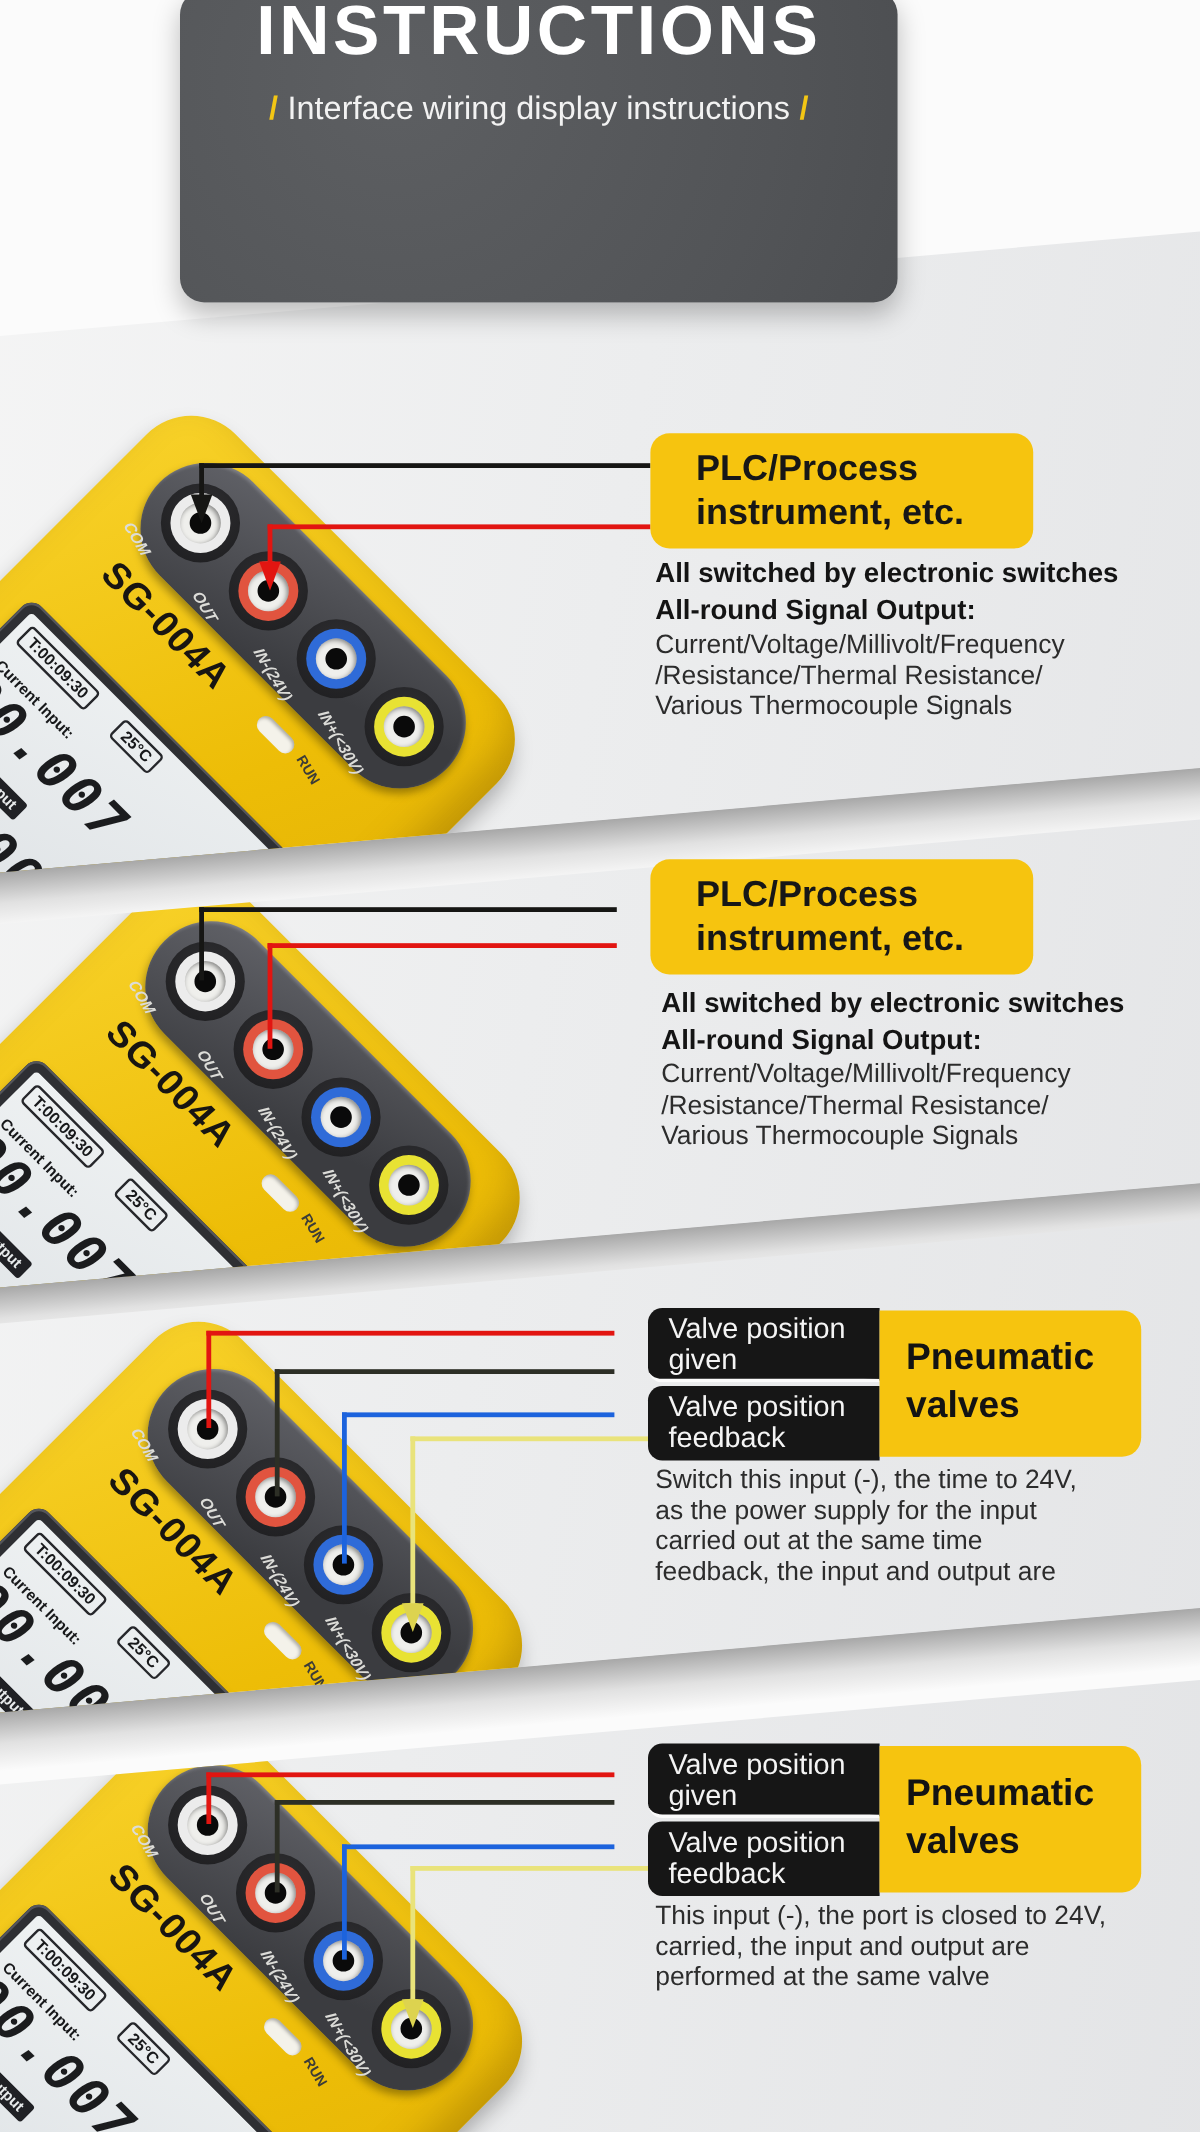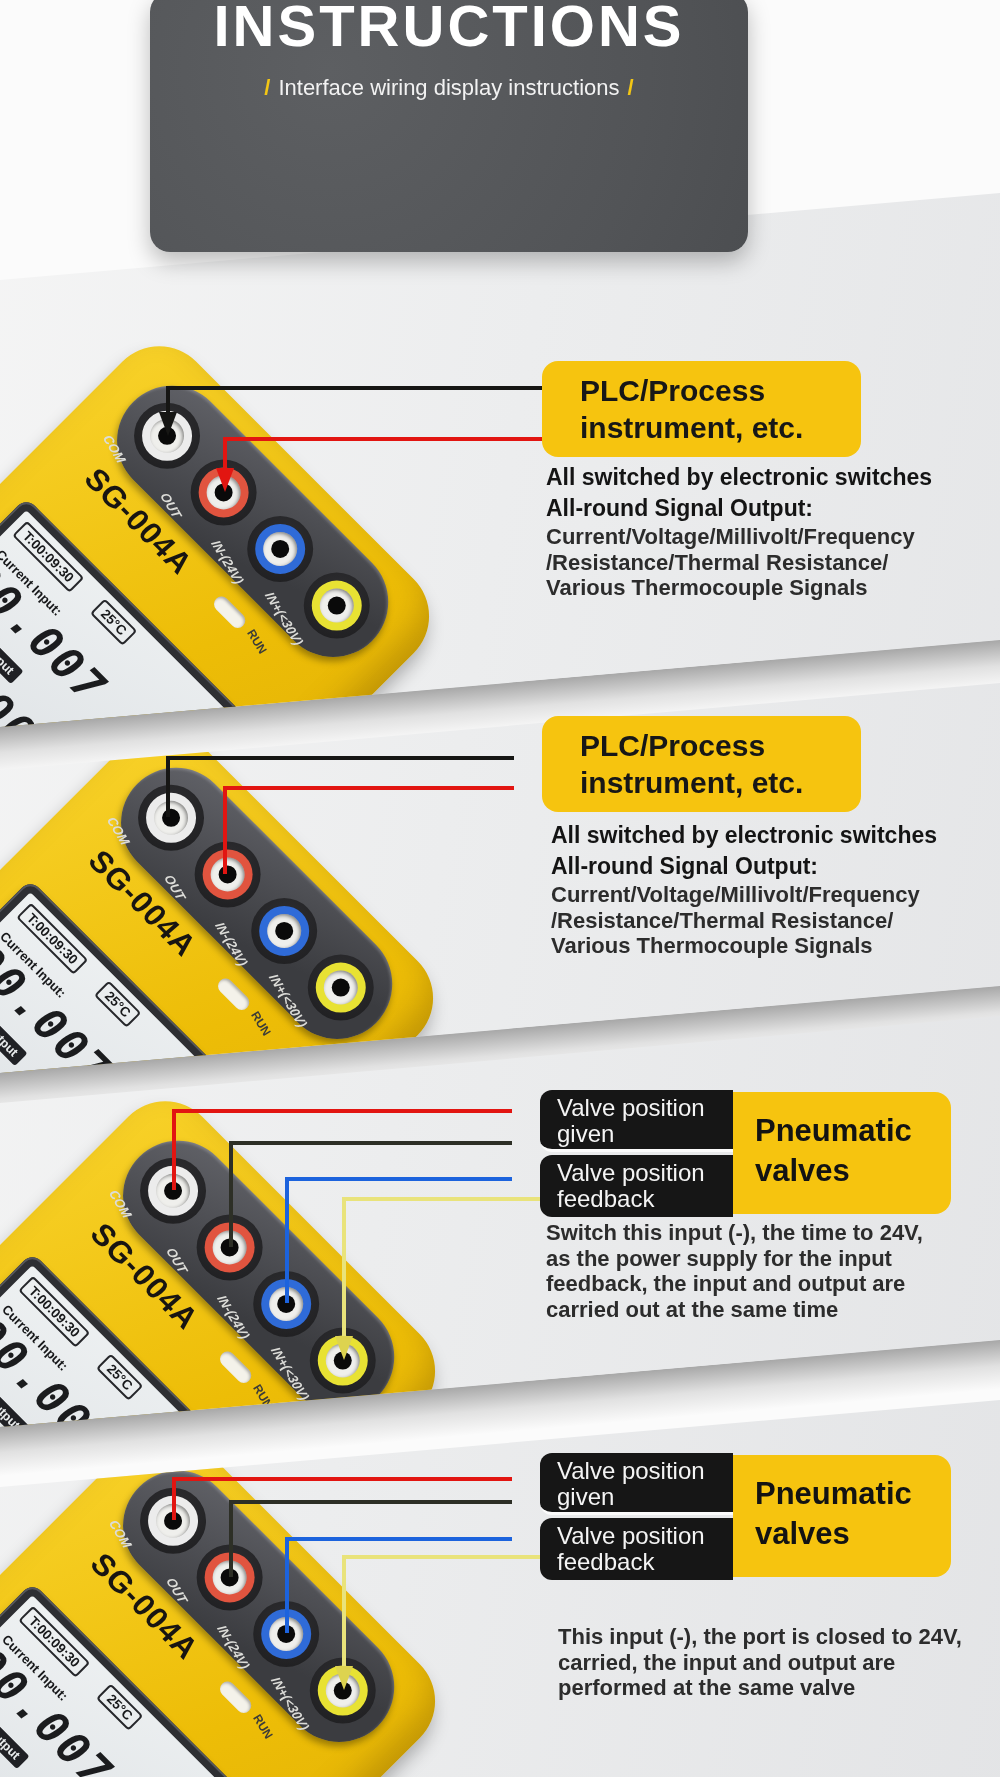"/ Interface wiring display instructions" .subtitle { font-size: 22px -> 27px }
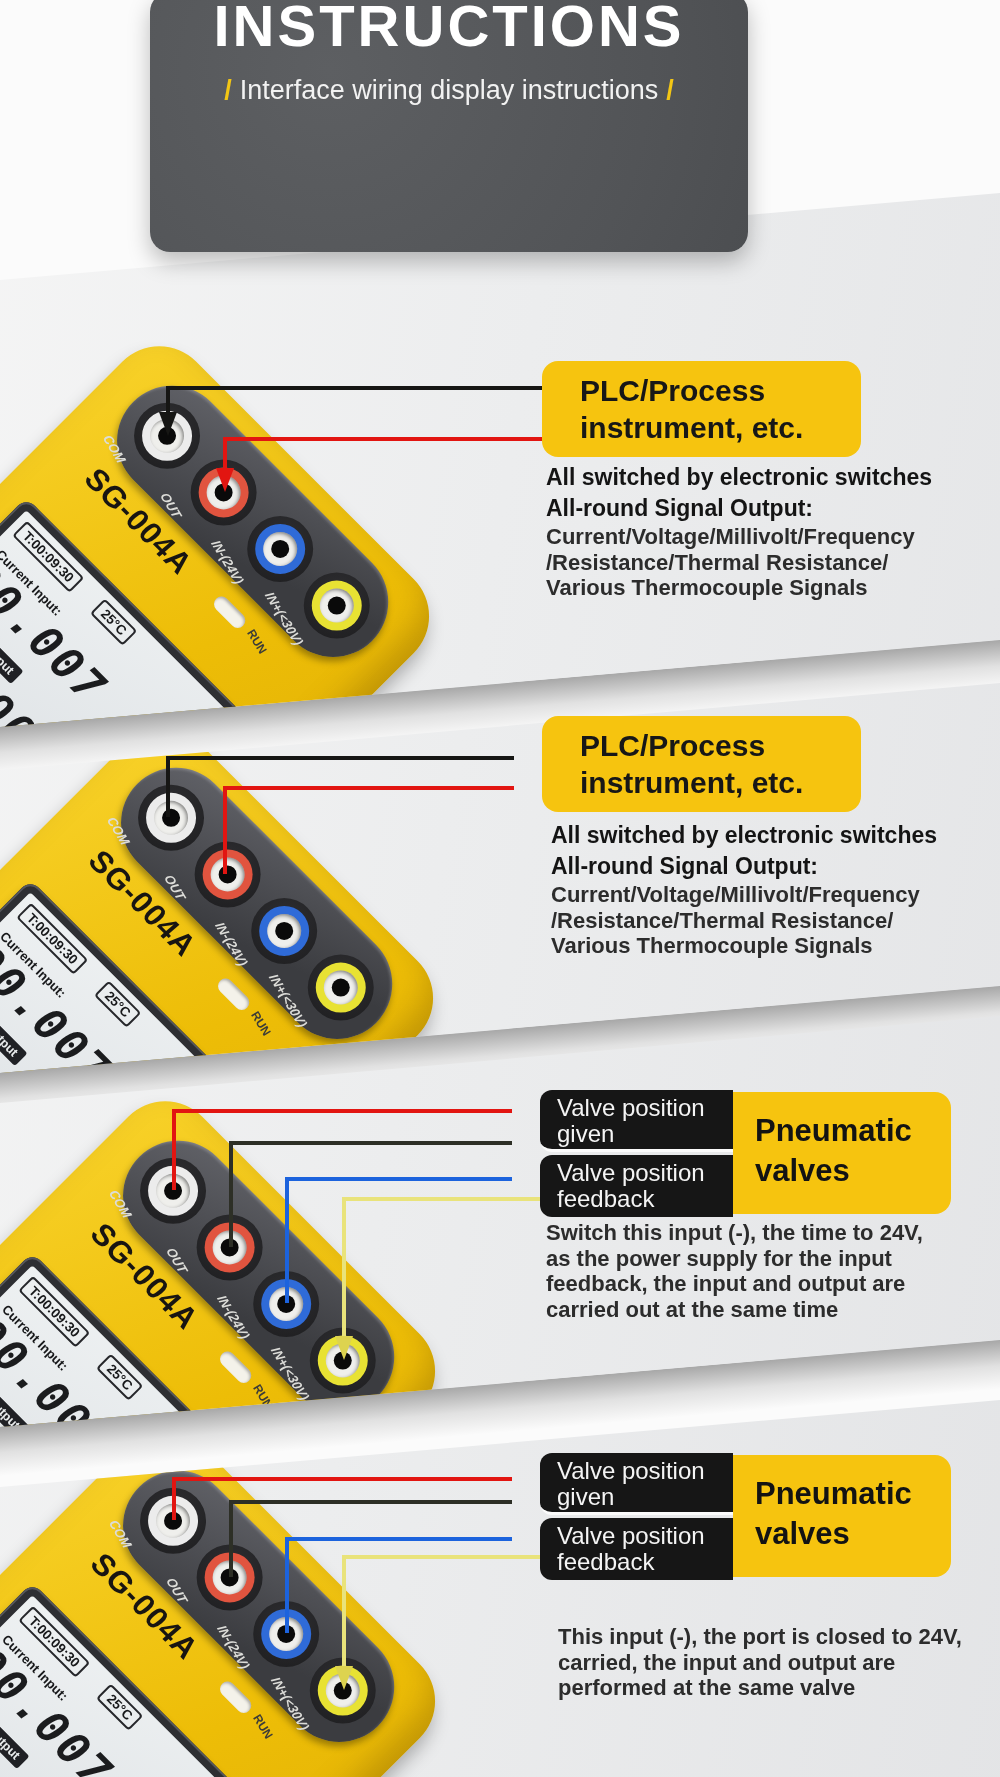"Current/Voltage/Millivolt/Frequency" .reg-line { font-weight: bold -> none }
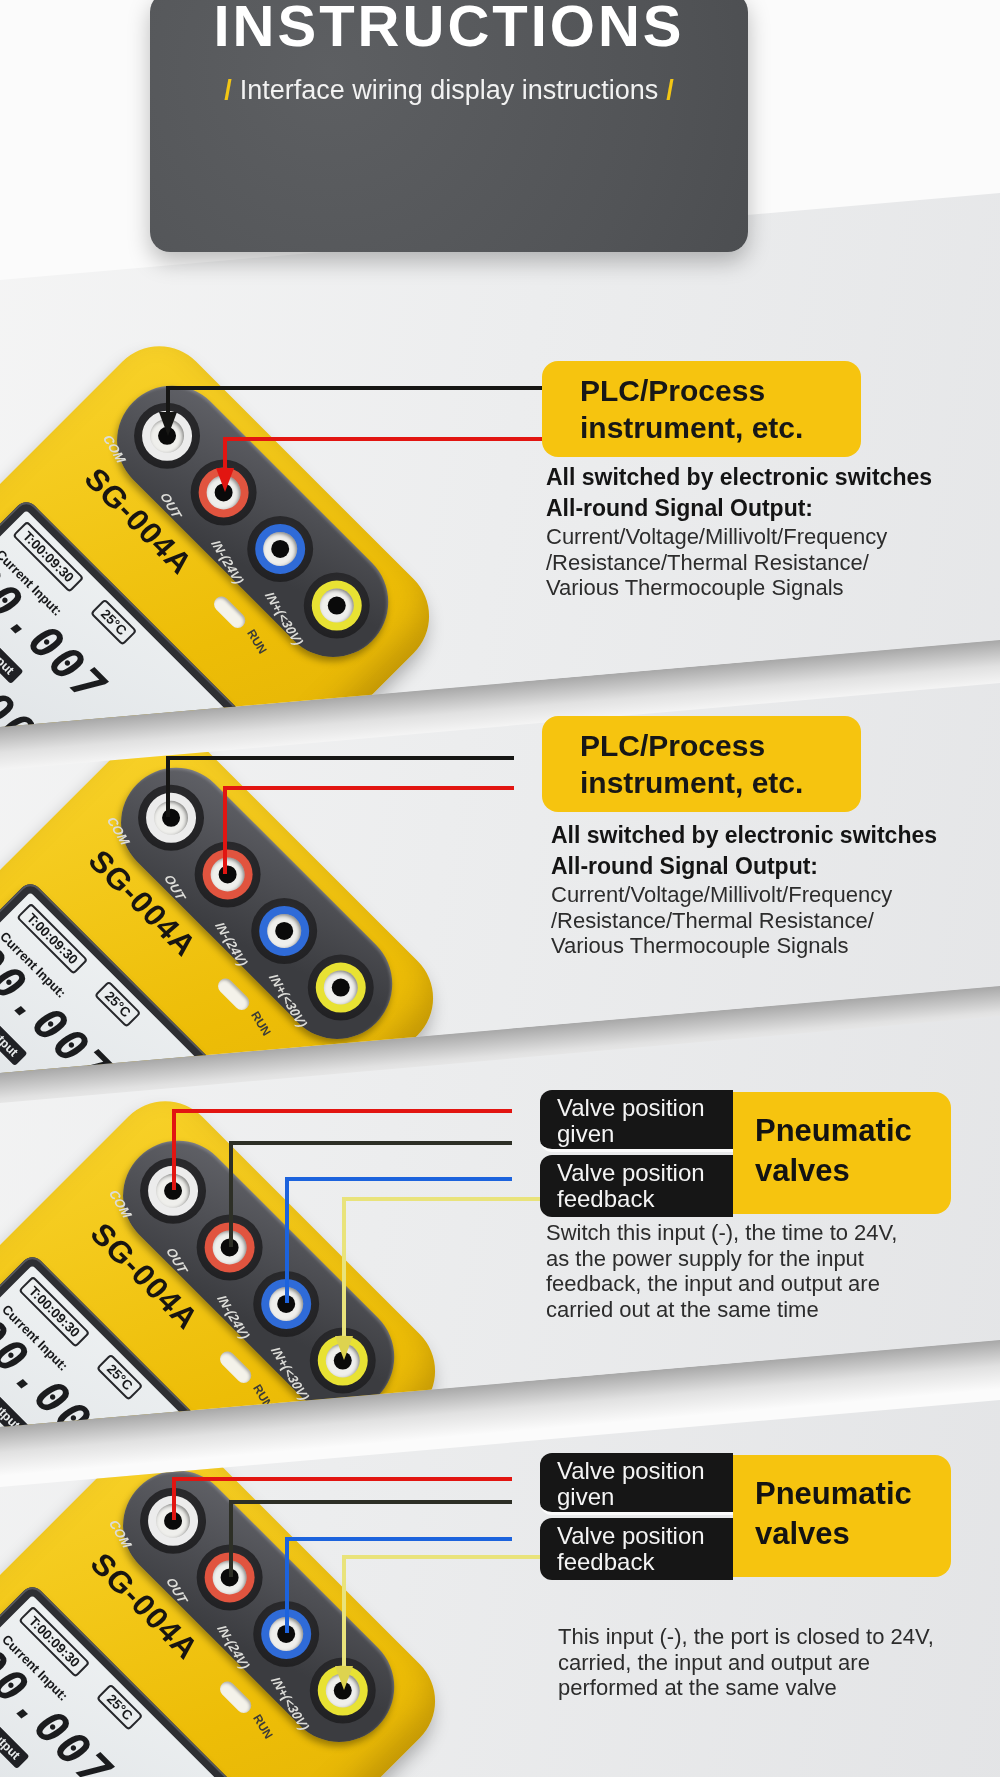"feedback, the input and output" div.reg-line { order: before "carried out at the same" -> after "carried out at the same" }
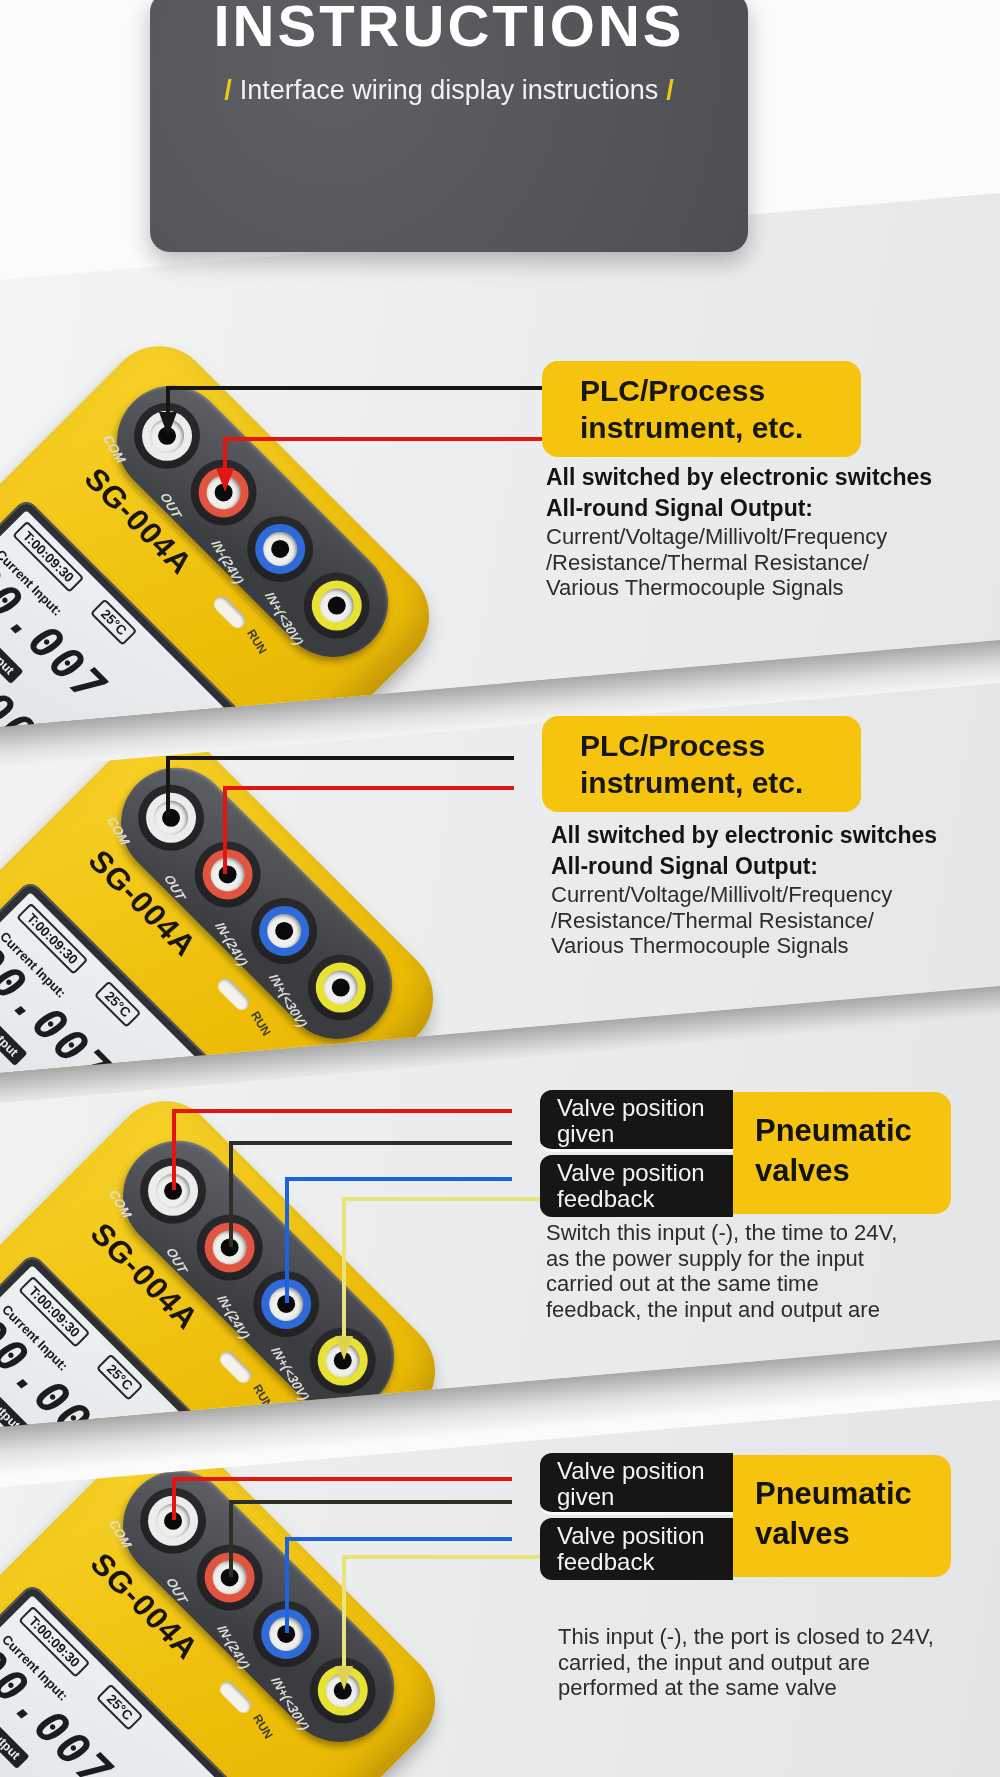"This input (-), the port" .tb4 { margin-left: 12px -> none; top: 1624px -> 1583px }
